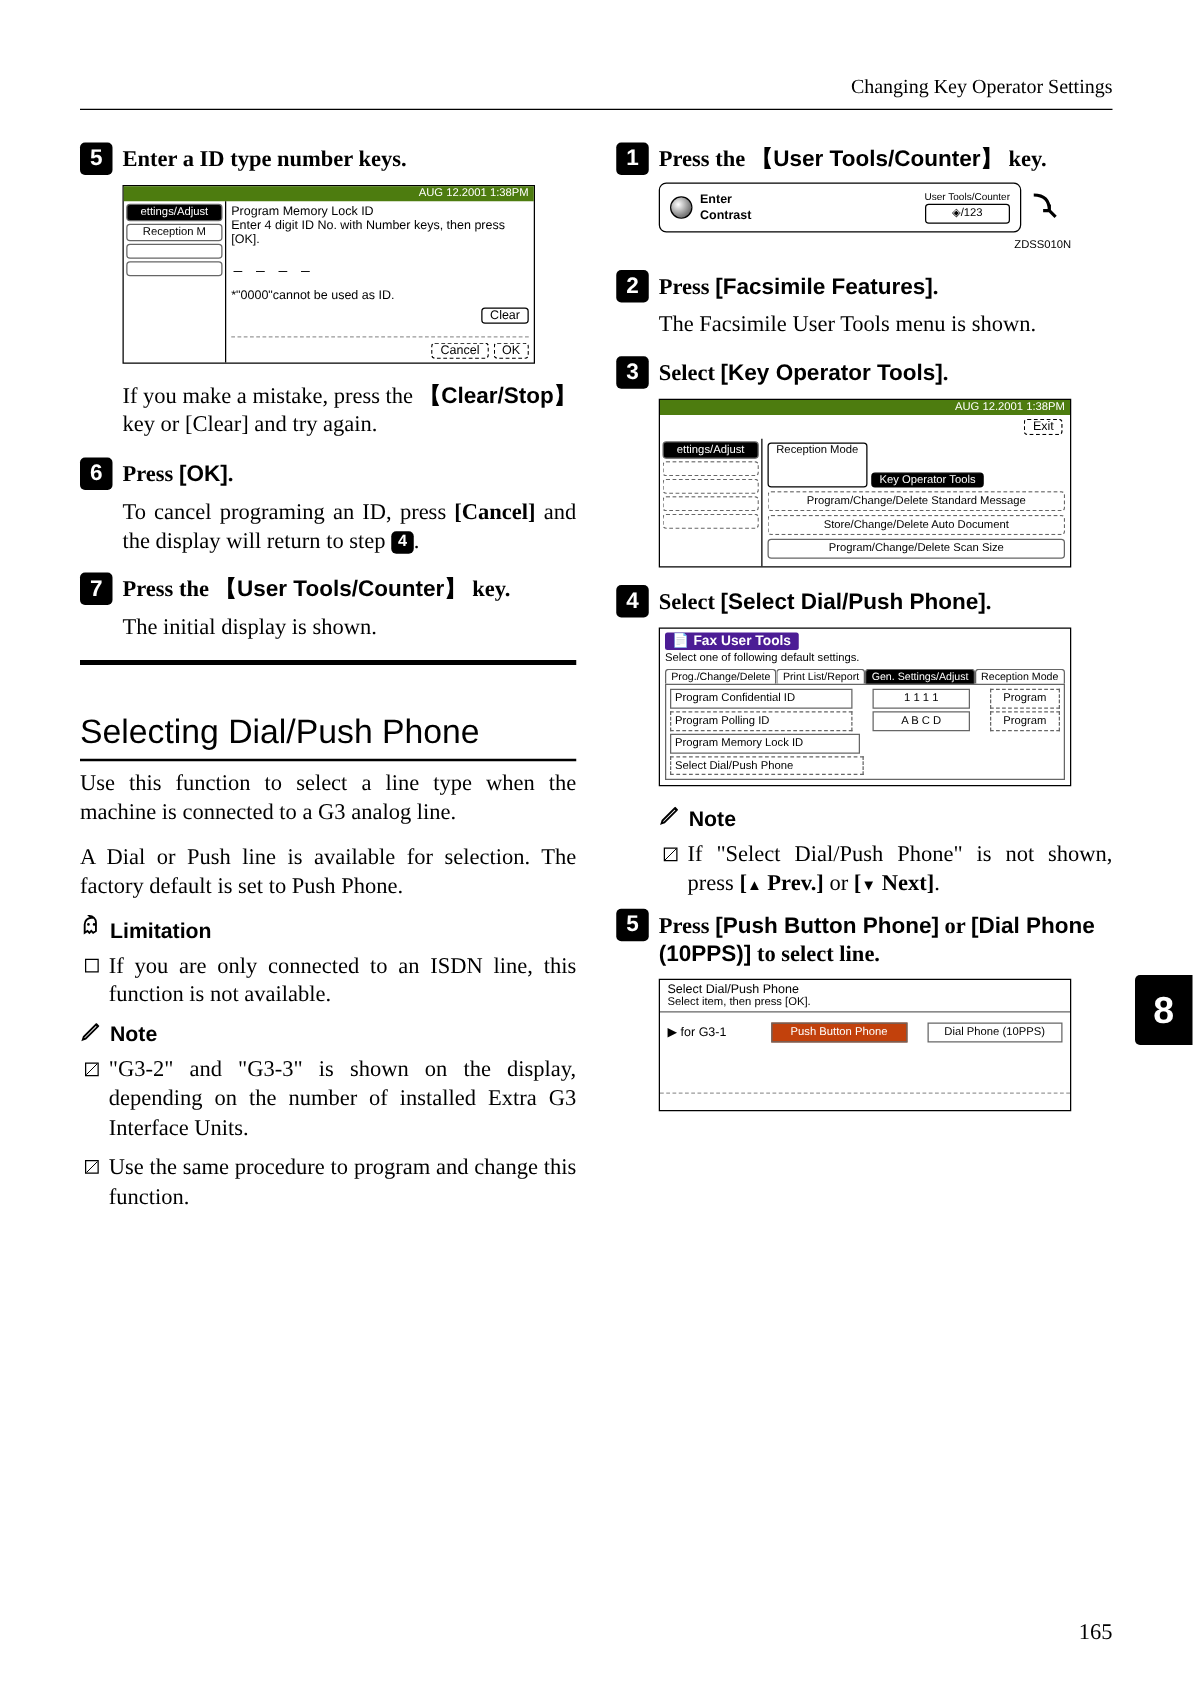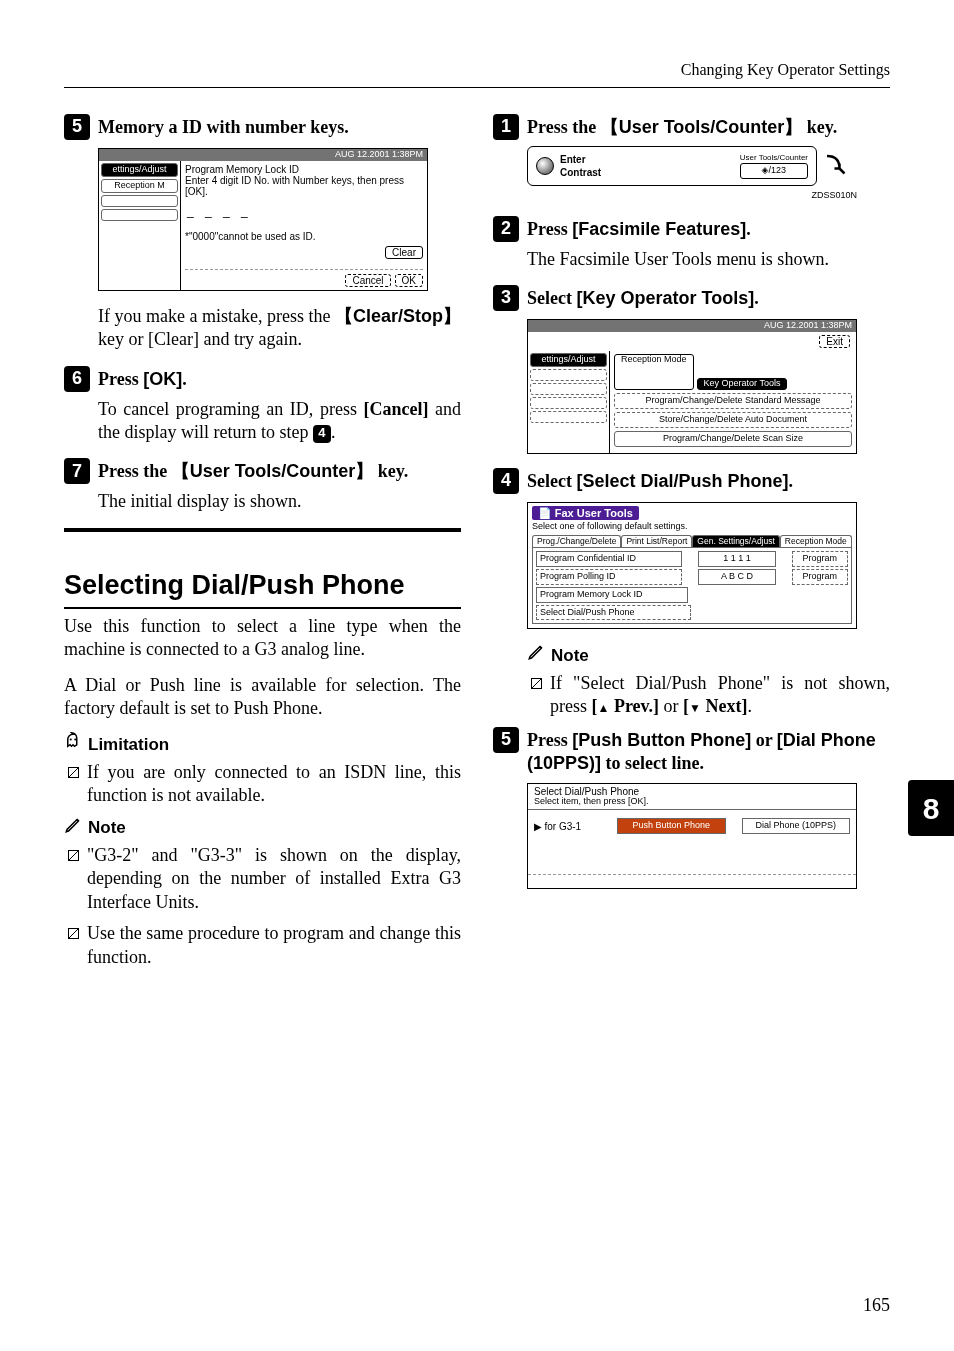"Memory a ID with number" div.step-text { text: Memory a ID with -> Enter a ID type }
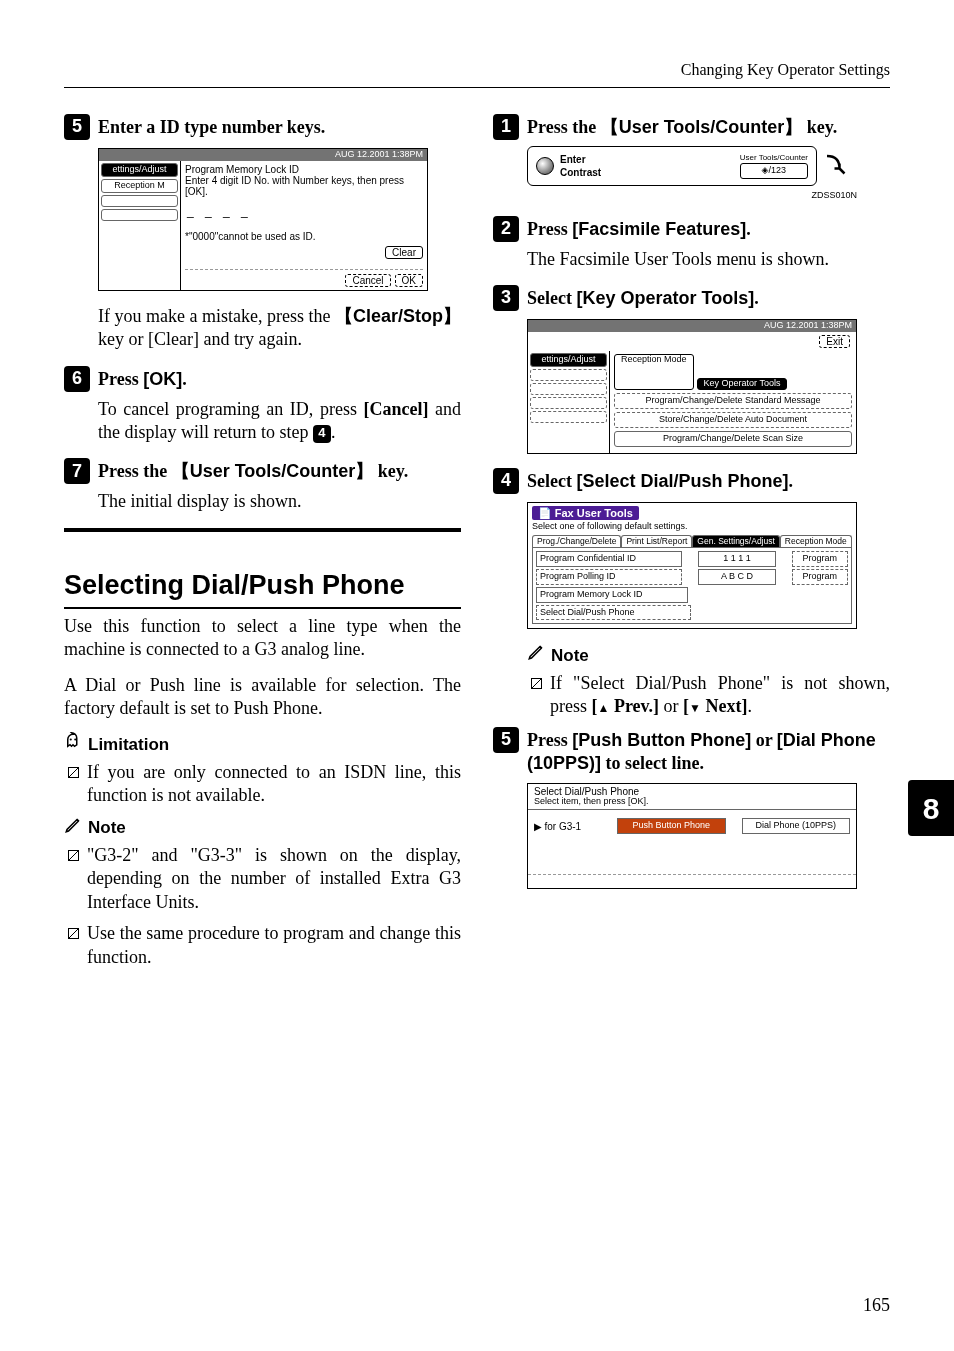"AUG 12.2001 1:38PM" .screenshot .hdr { background: #737373 -> #4d7c0f }
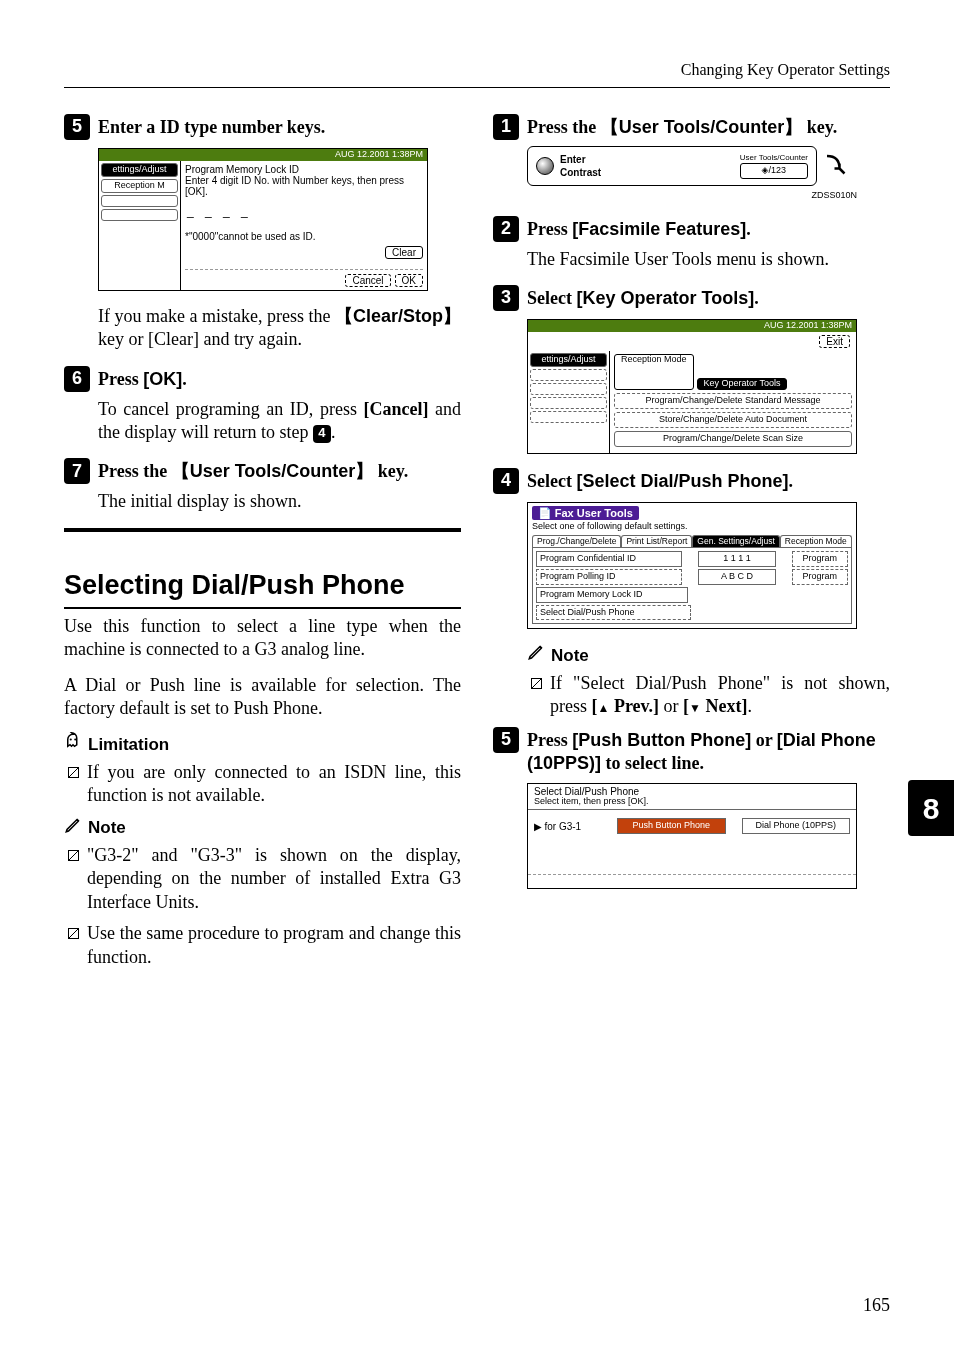"Selecting Dial/Push Phone" .section-title { font-weight: bold -> normal }
